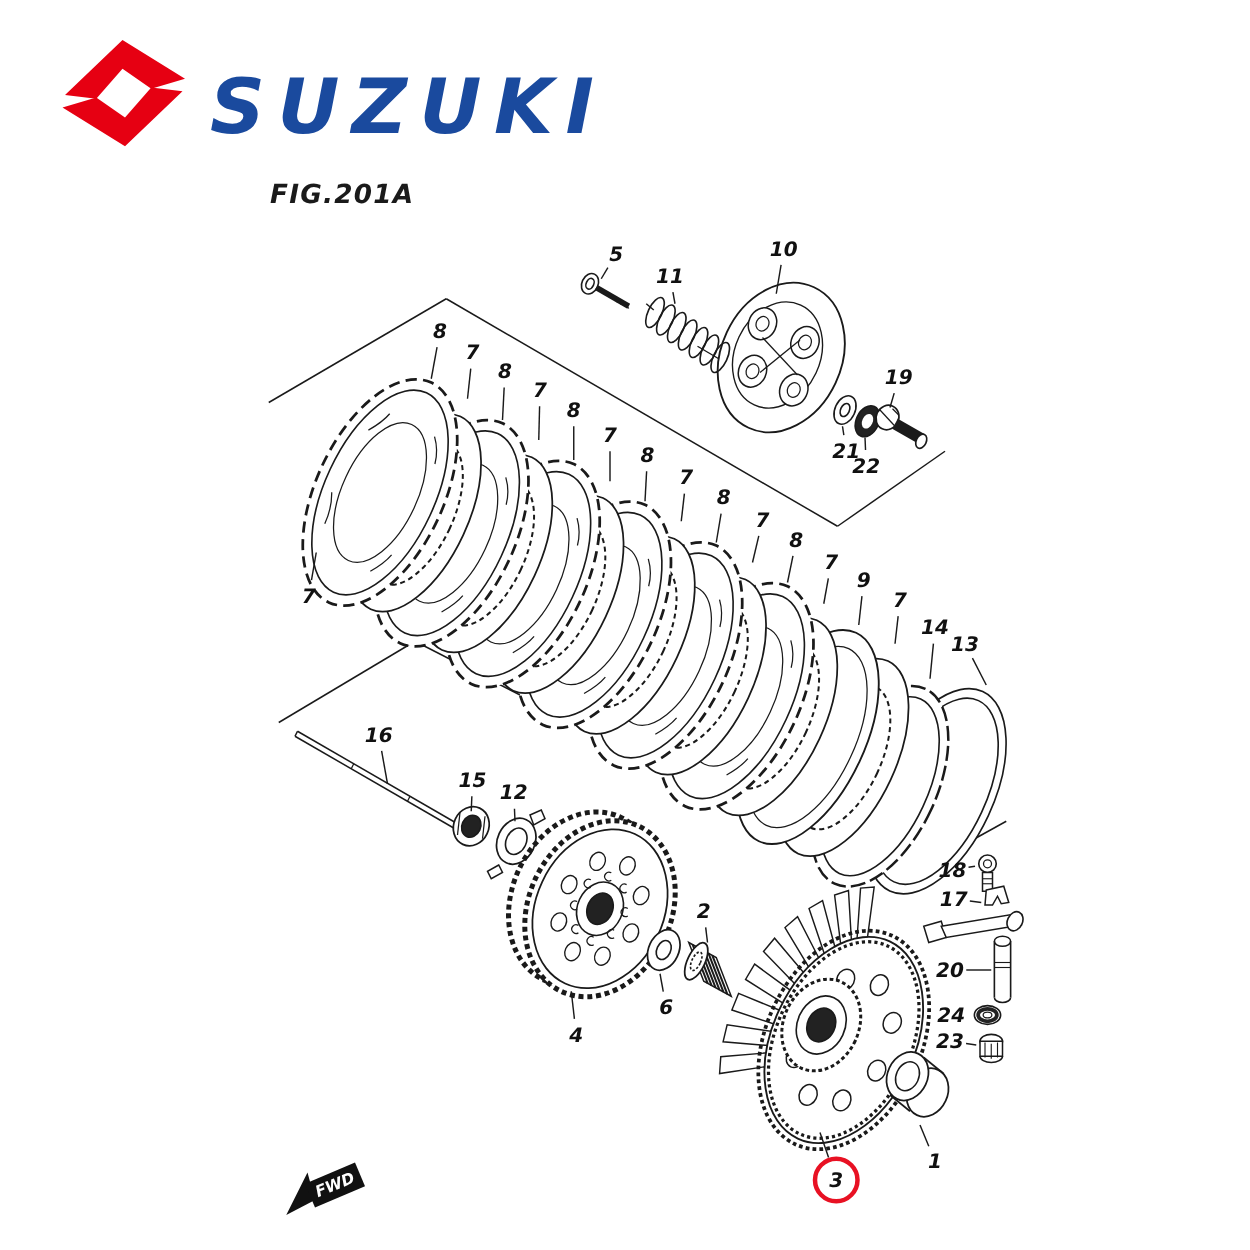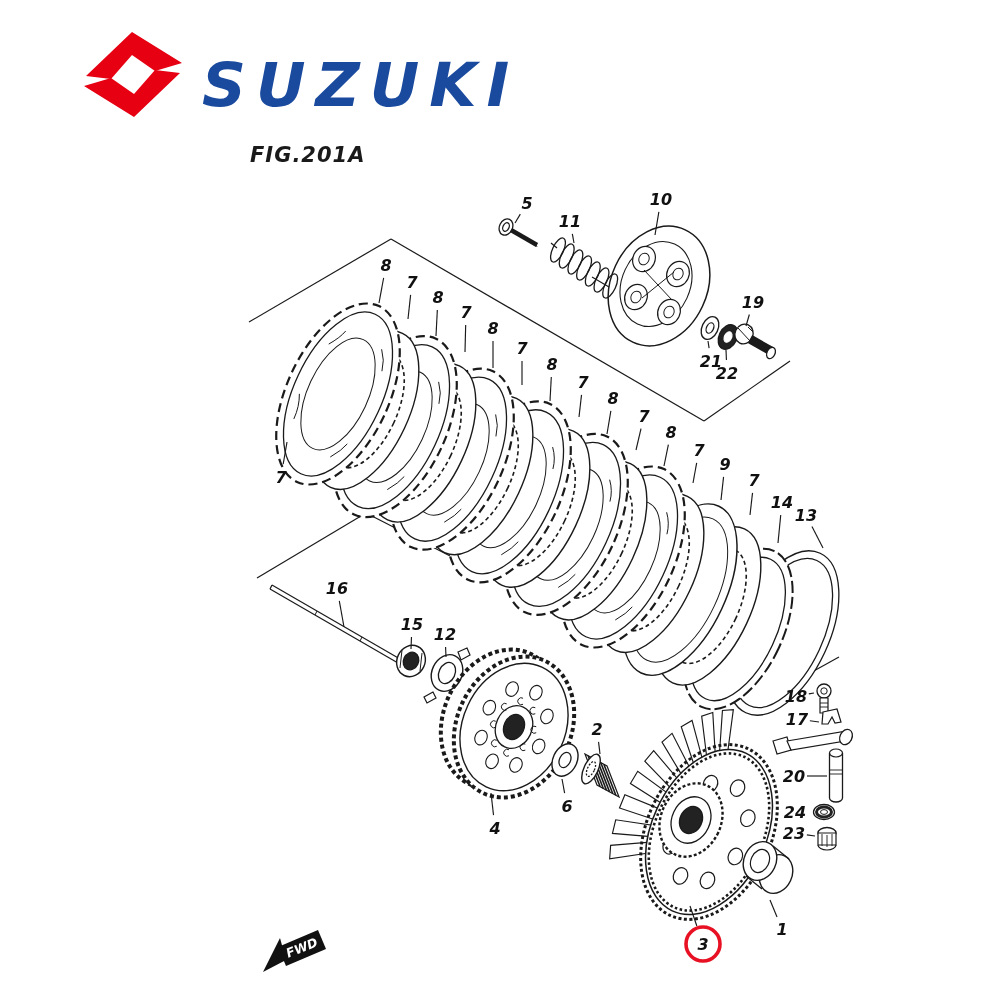"SUZUKI" .page { margin-left: 34px -> none }
